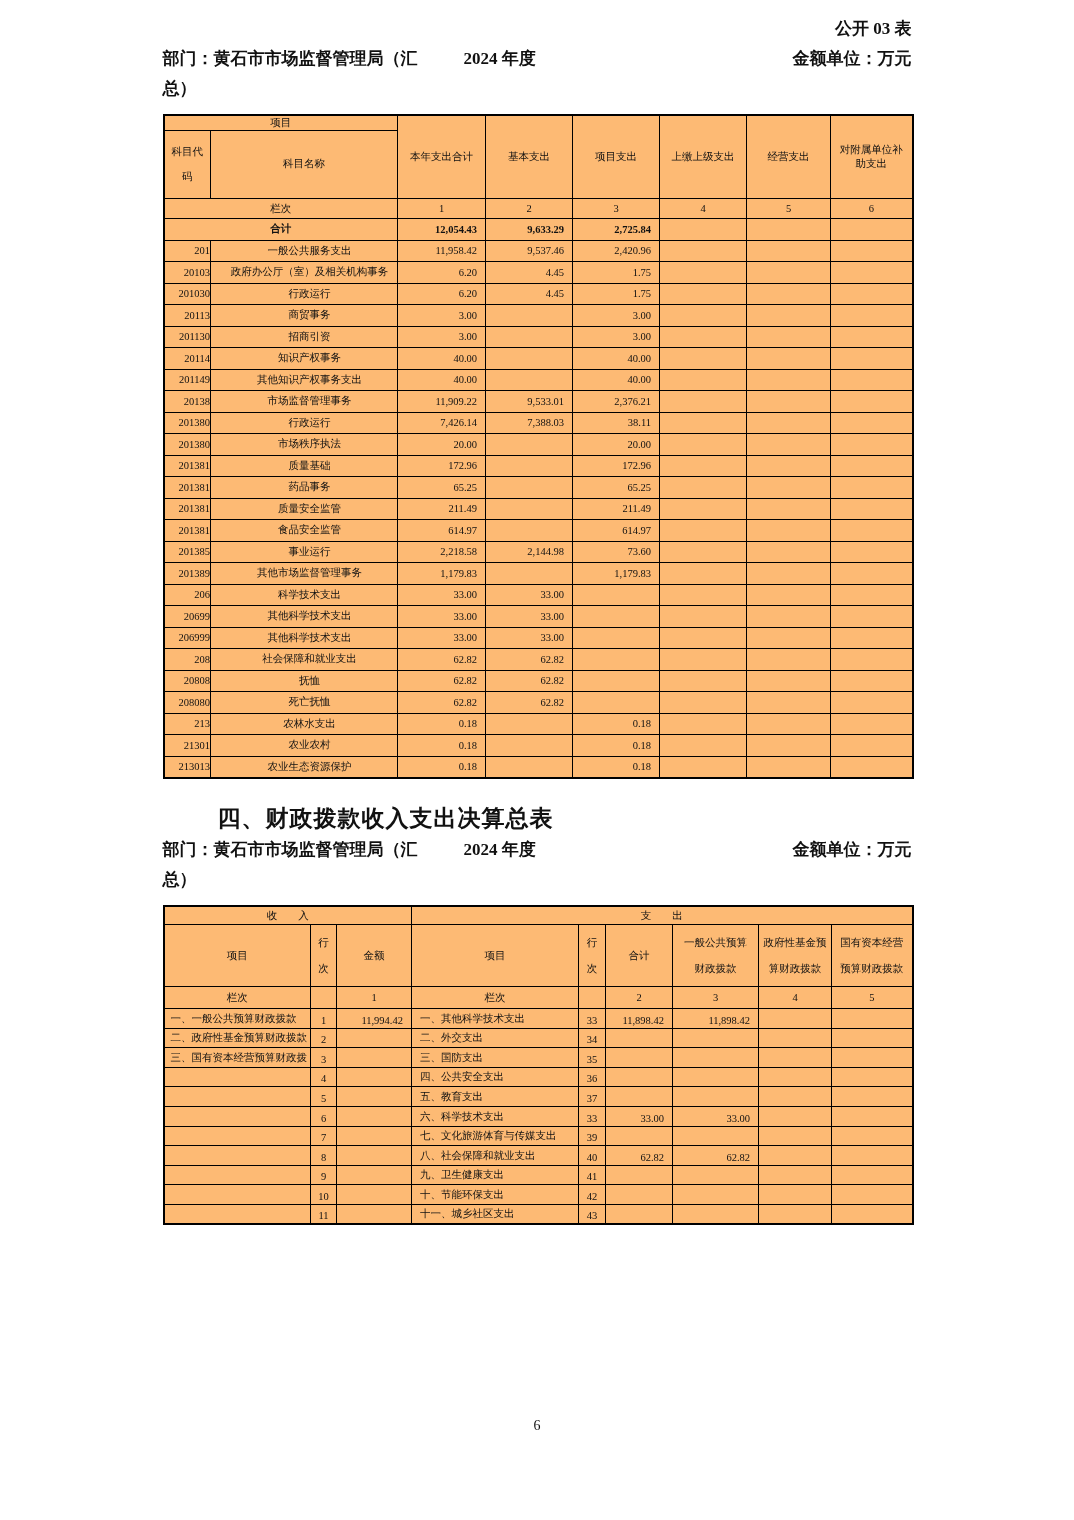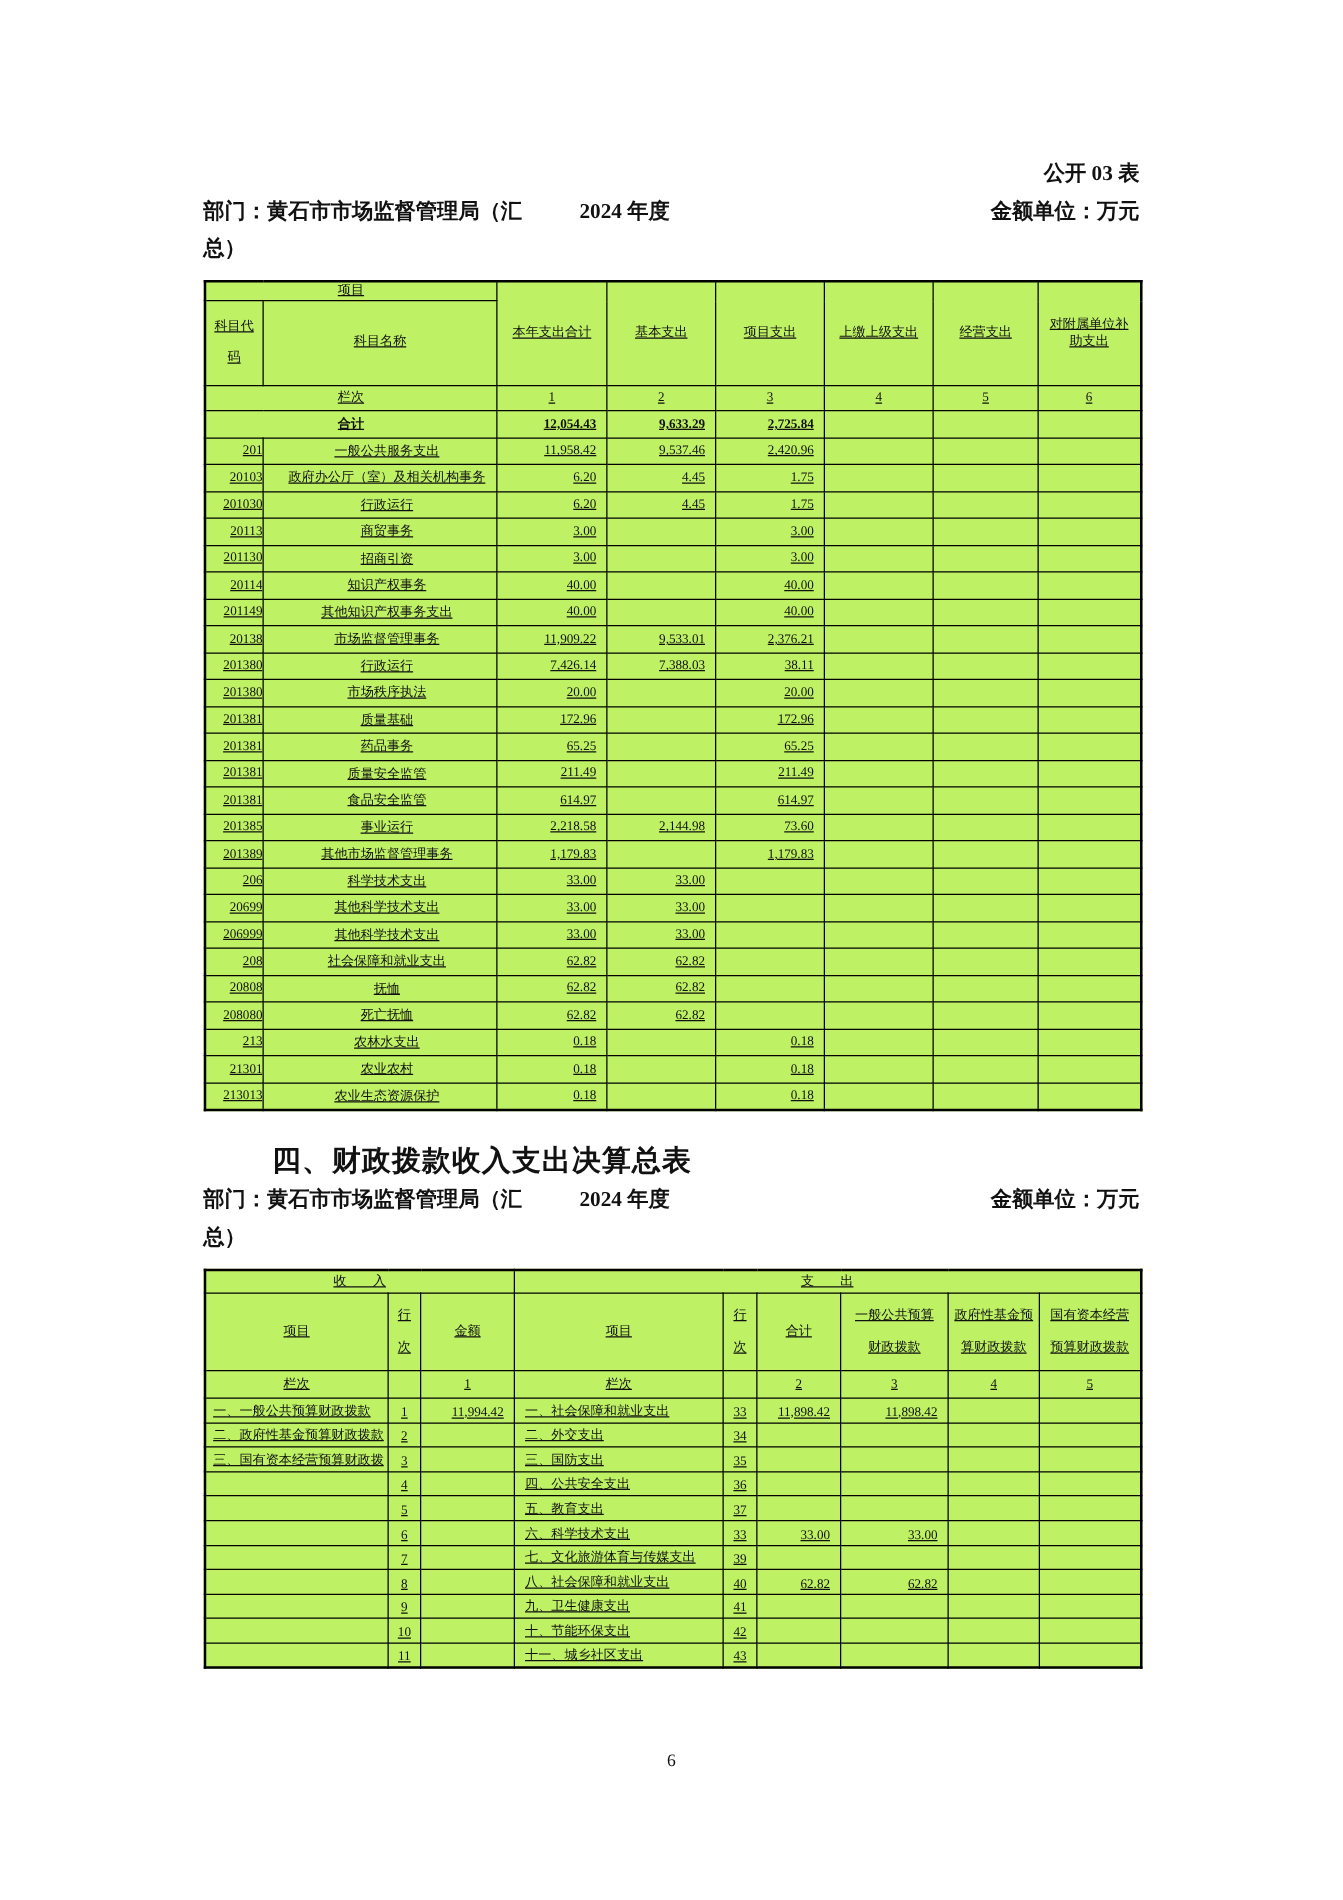"公开 03 表" .content { margin: 0 auto -> 16px auto; padding-top: 126px -> none }
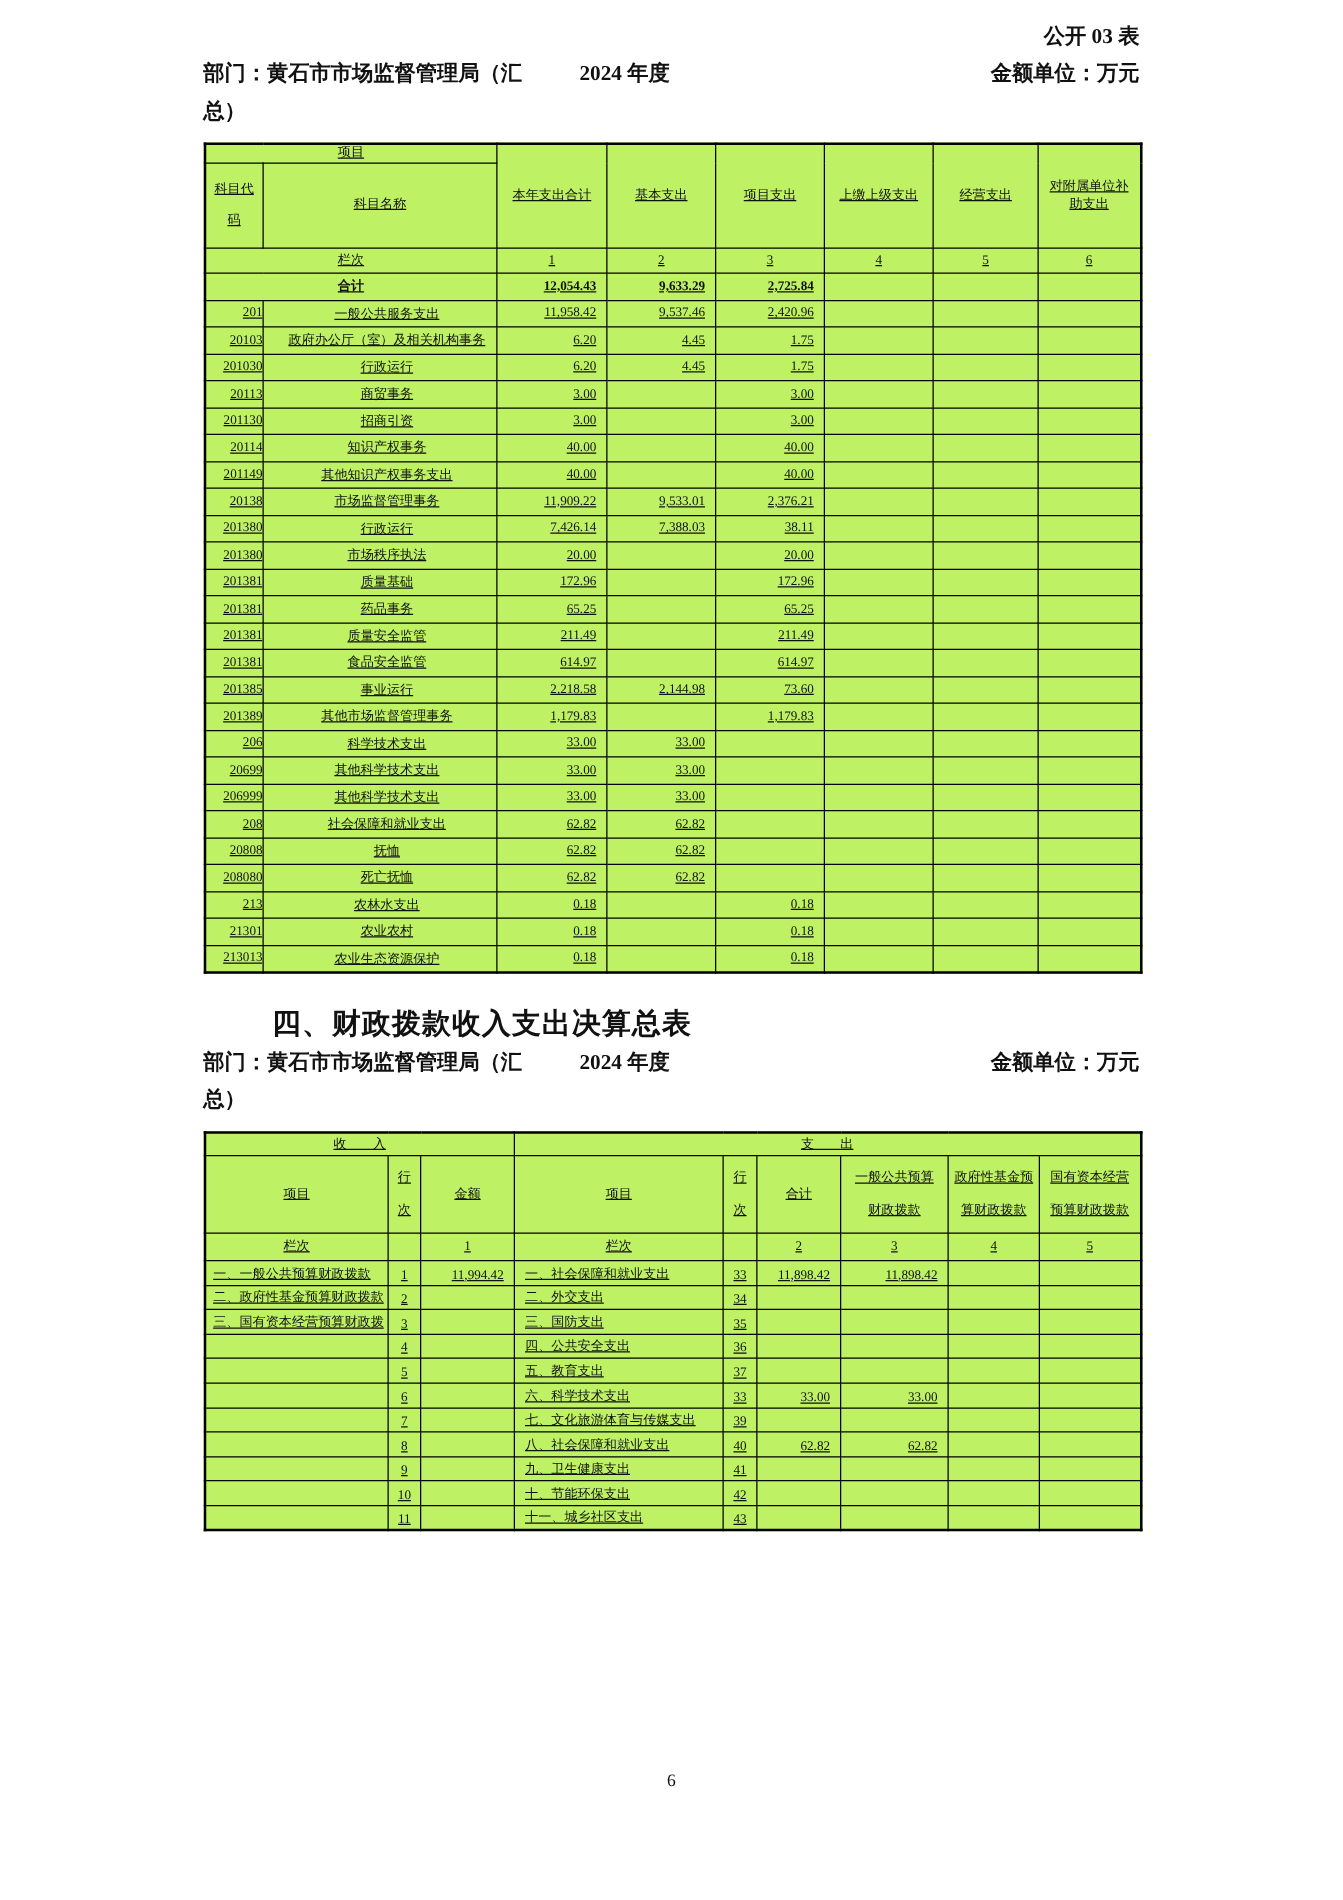"项目" table { background: #bef264 -> #fdba74; text-decoration: underline -> none }
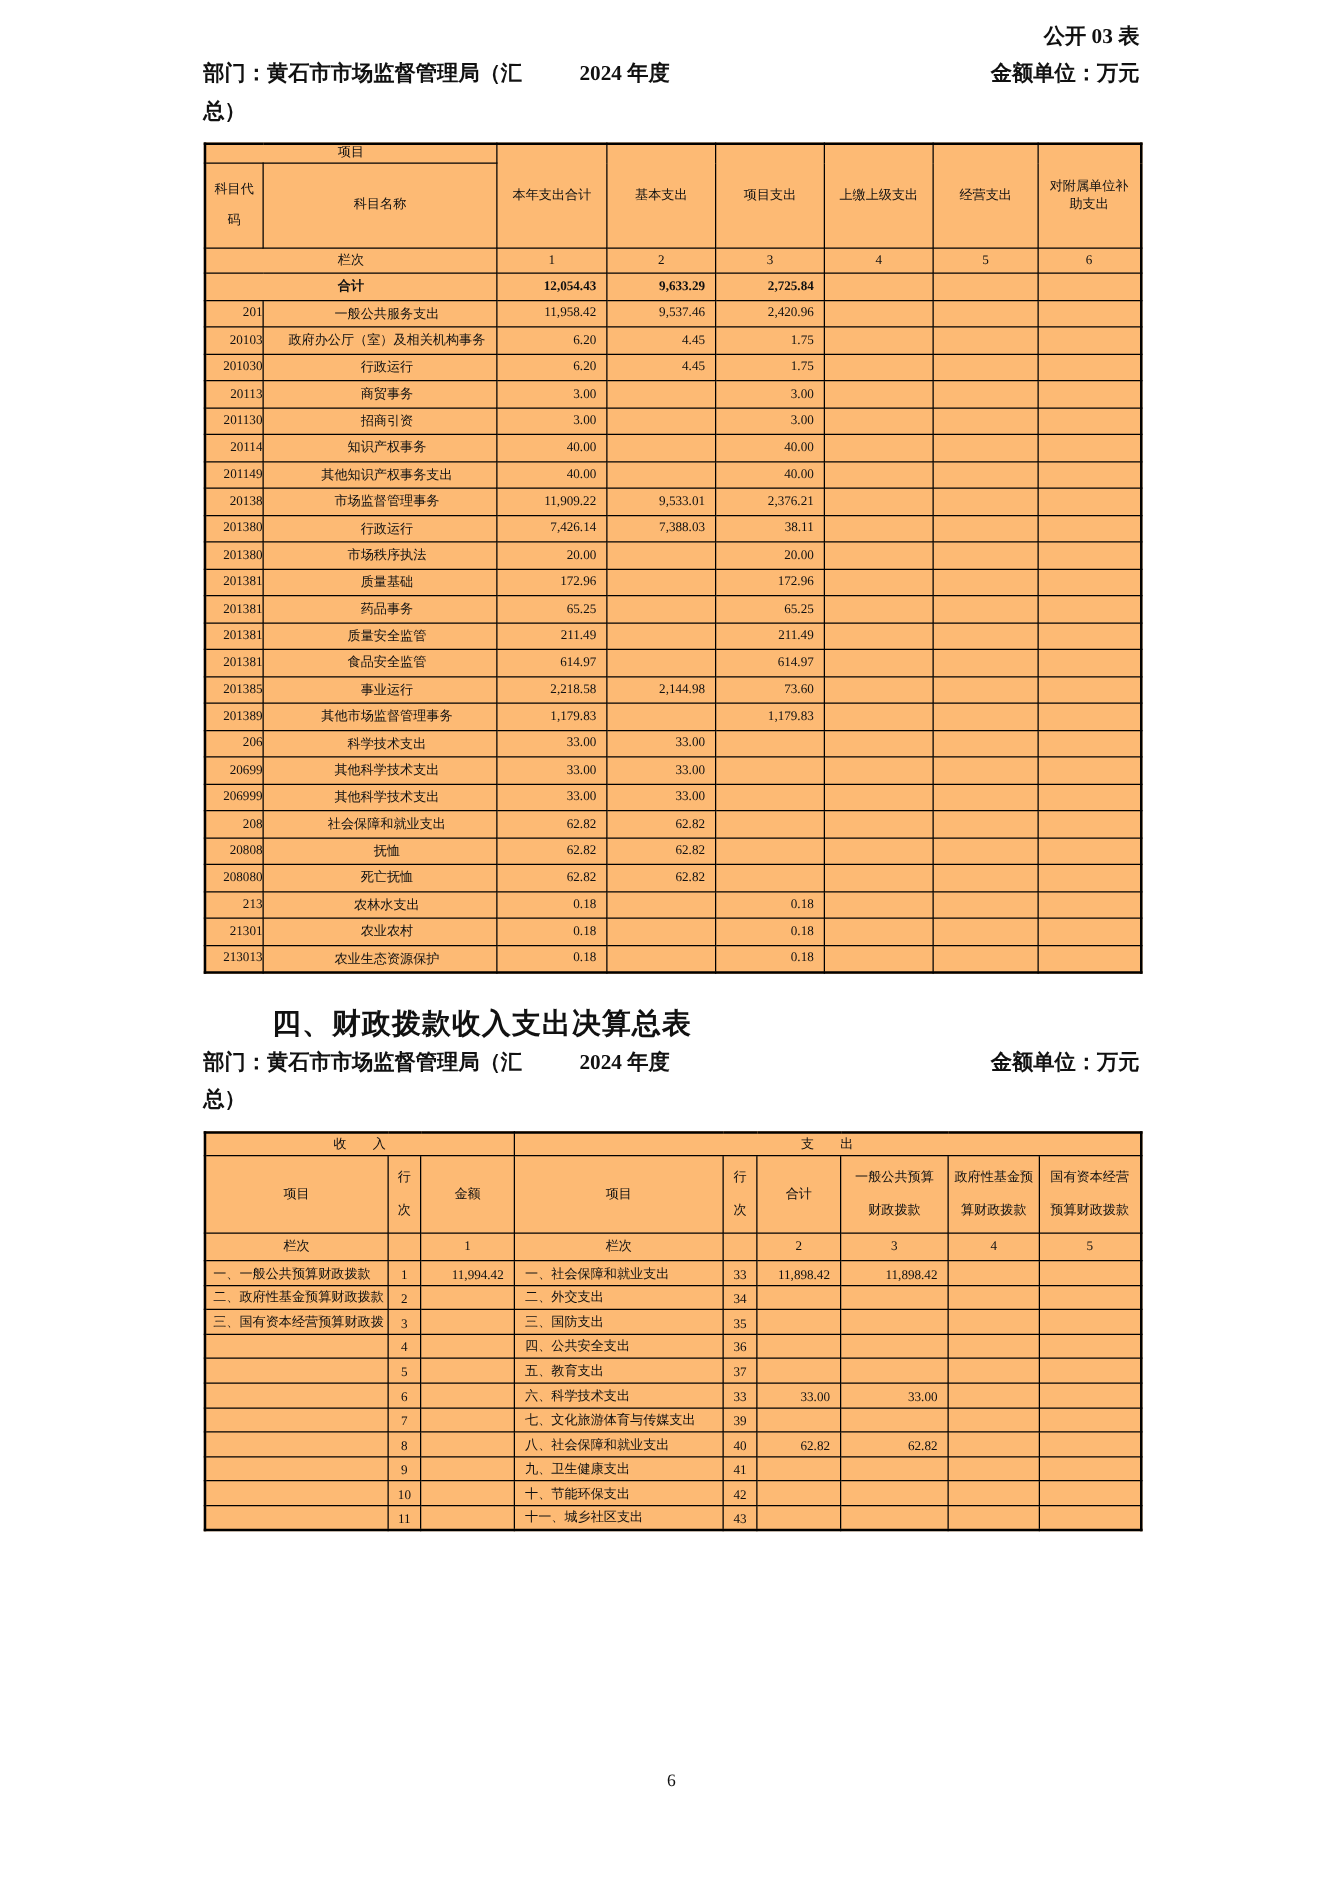"一、社会保障和就业支出" td.item2 { text: 社会保障和就业 -> 其他科学技术 }
